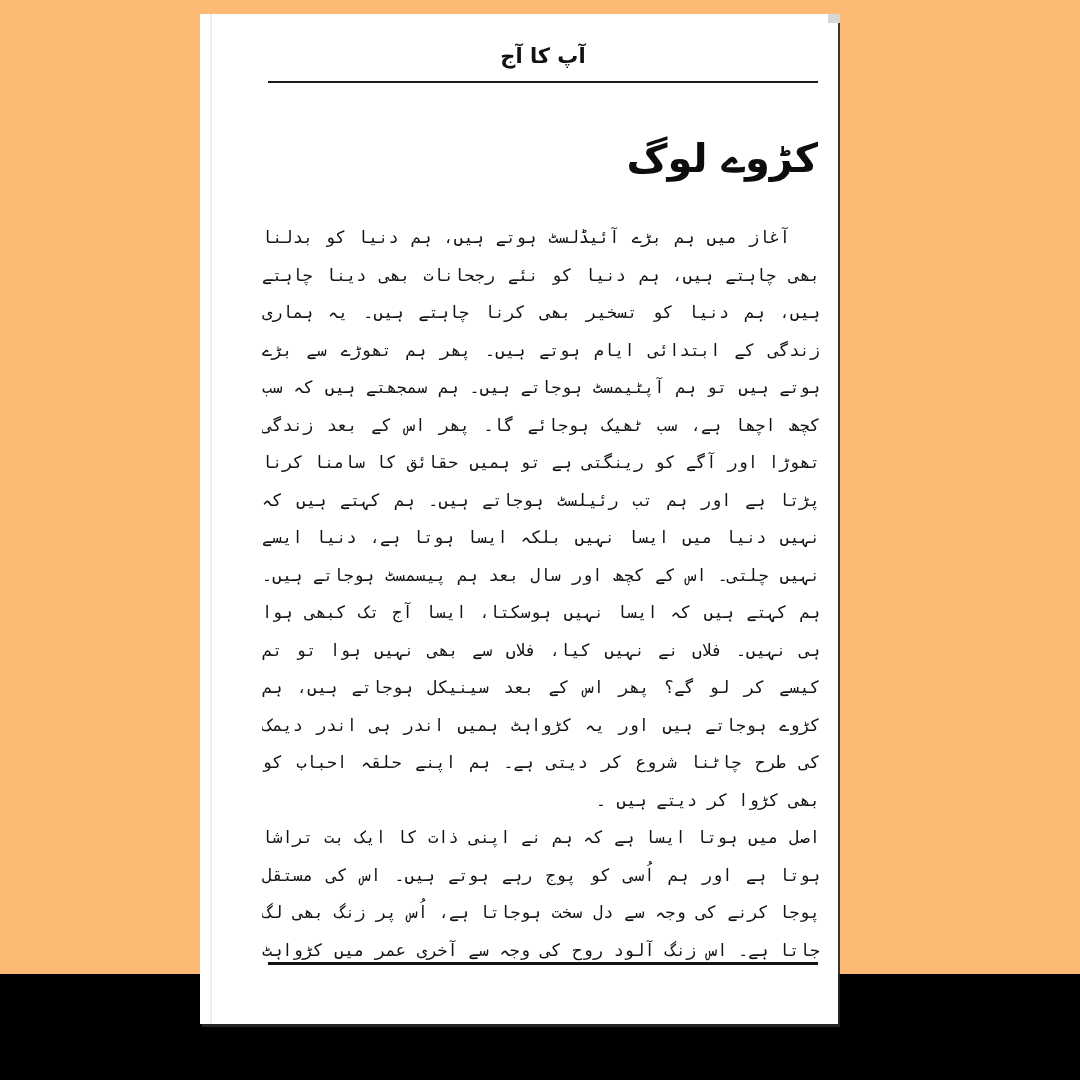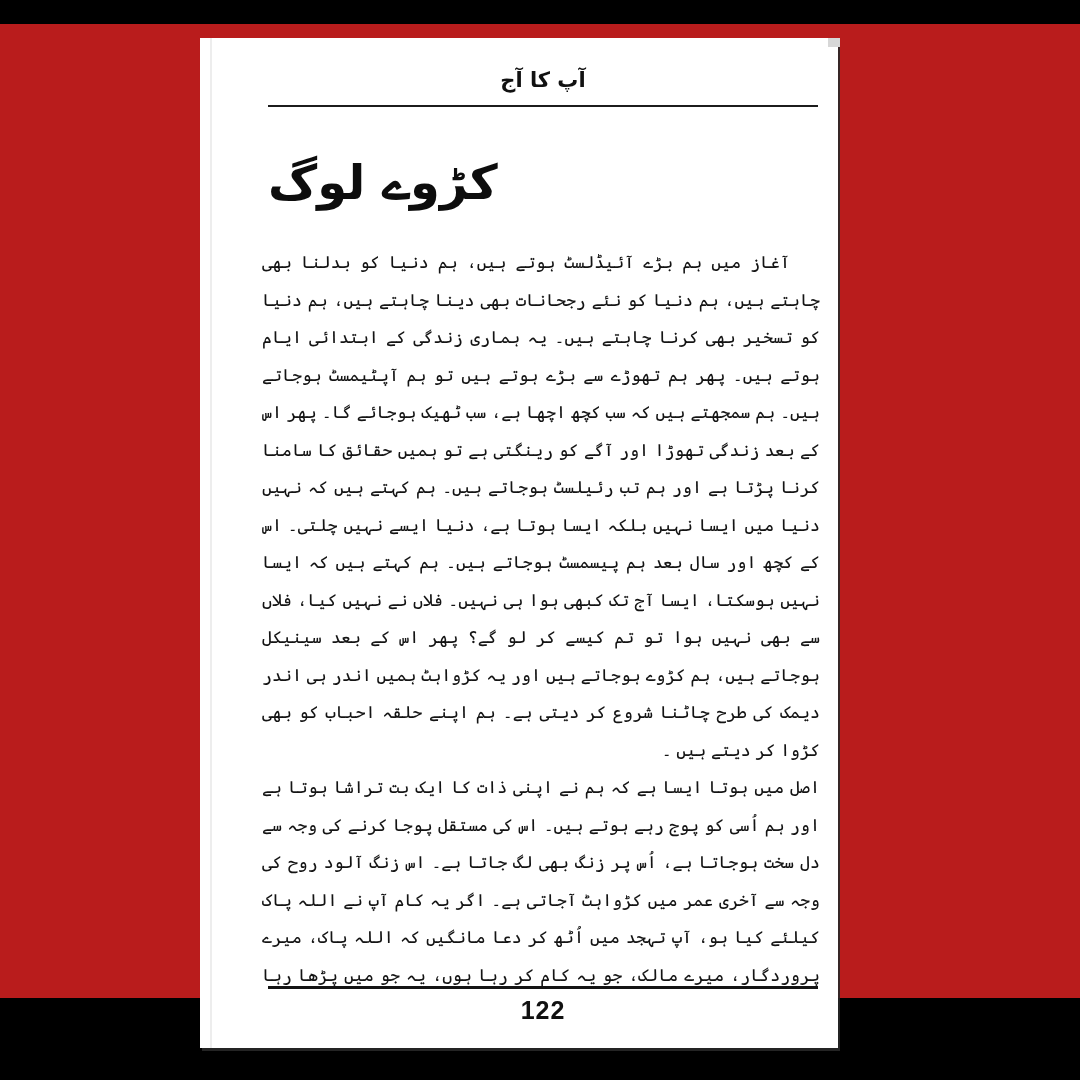"آپ کا آج" .canvas { background: #b91c1c -> #fdba74; margin-top: 24px -> none }
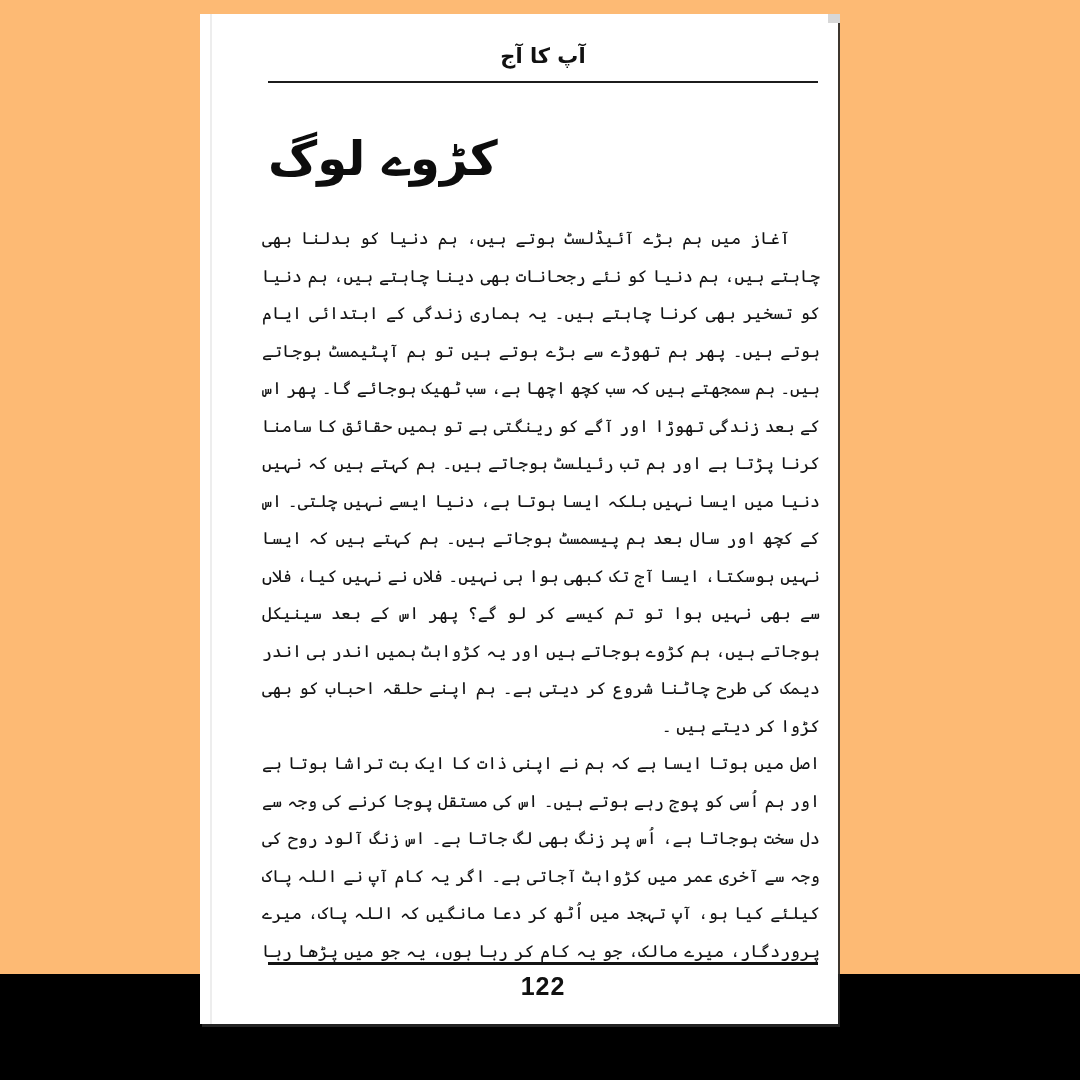"کڑوے لوگ" .chapter-title { font-size: 48px -> 40px; text-align: left -> right }
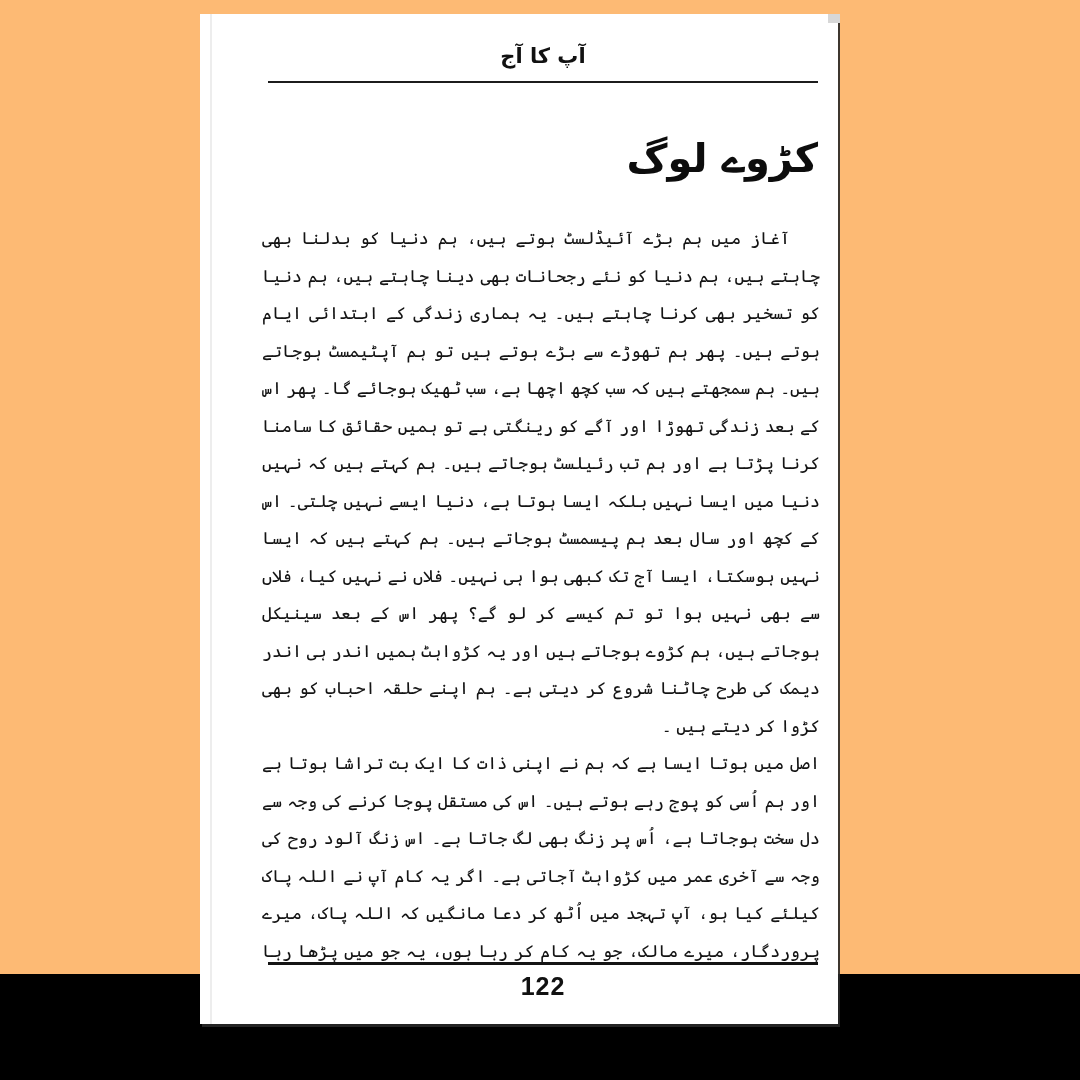"آغاز میں ہم بڑے آئیڈلسٹ" .body-text { font-family: Liberation Sans, sans-serif -> Liberation Mono, monospace }
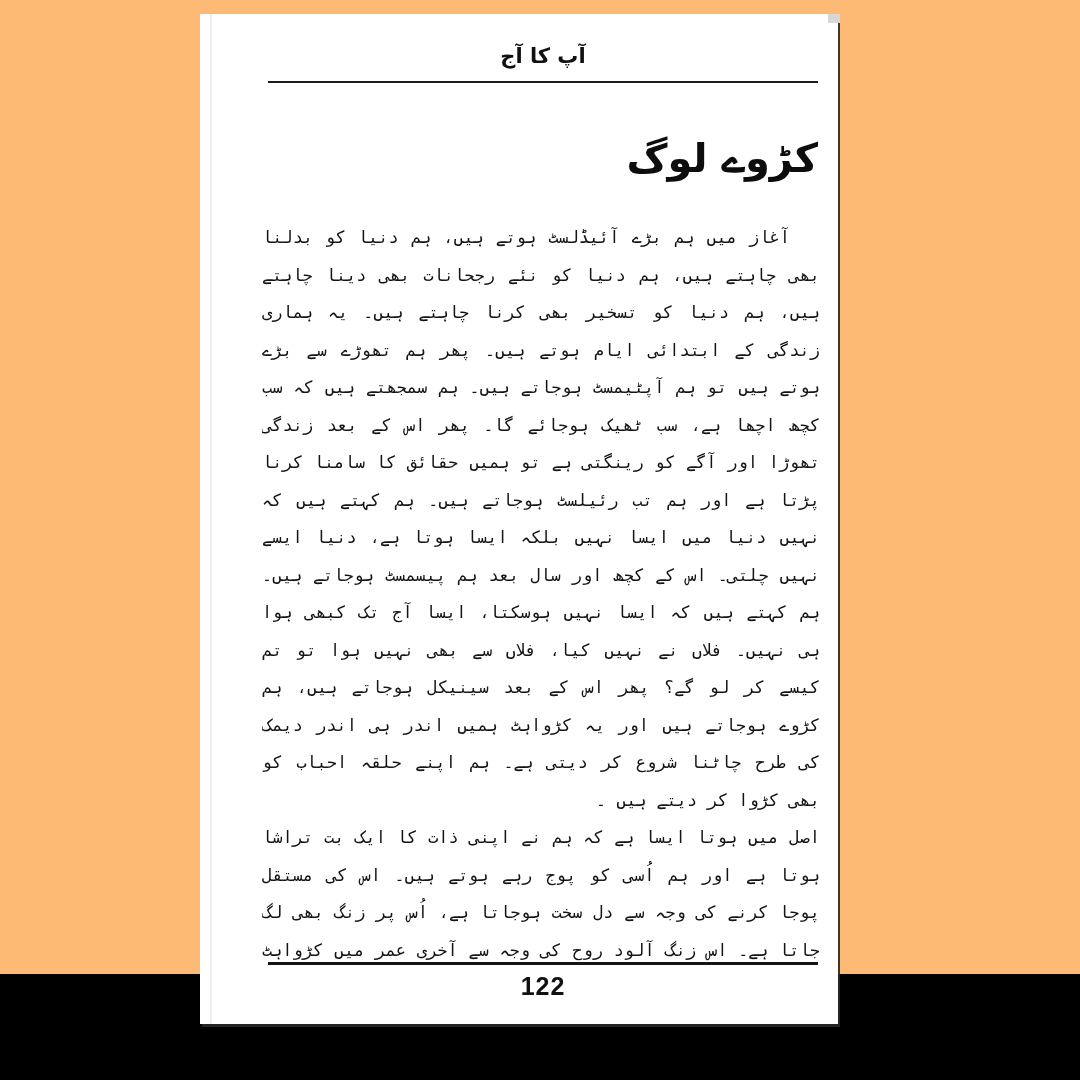"122" div.page-number { html: <div>122</div> -> none }
